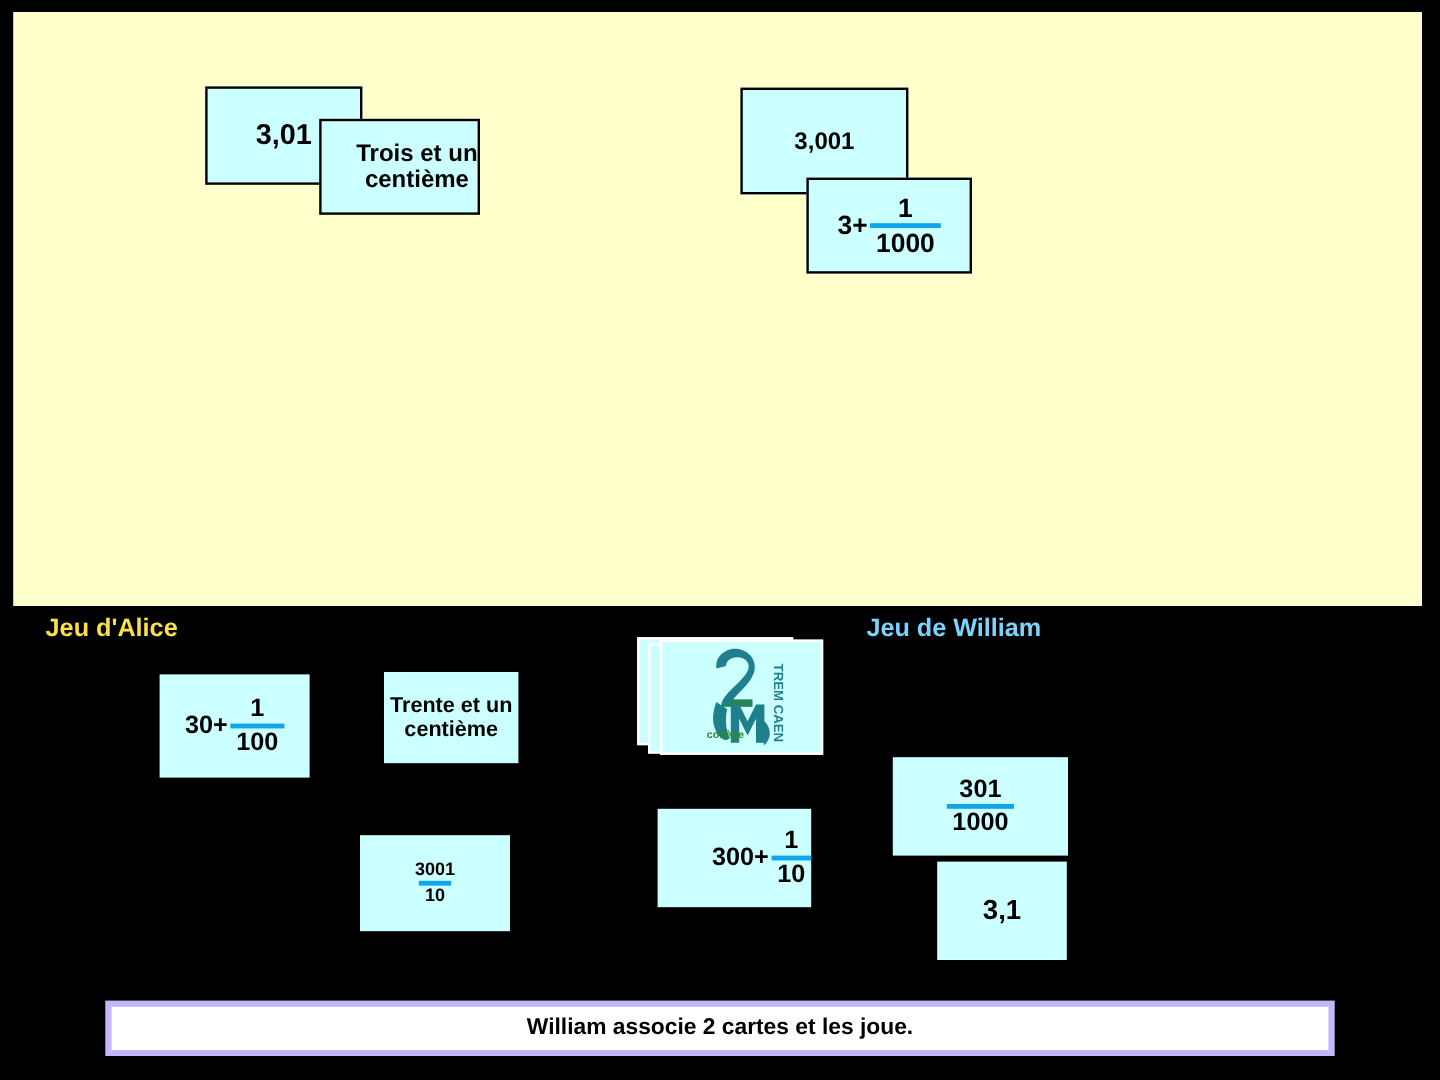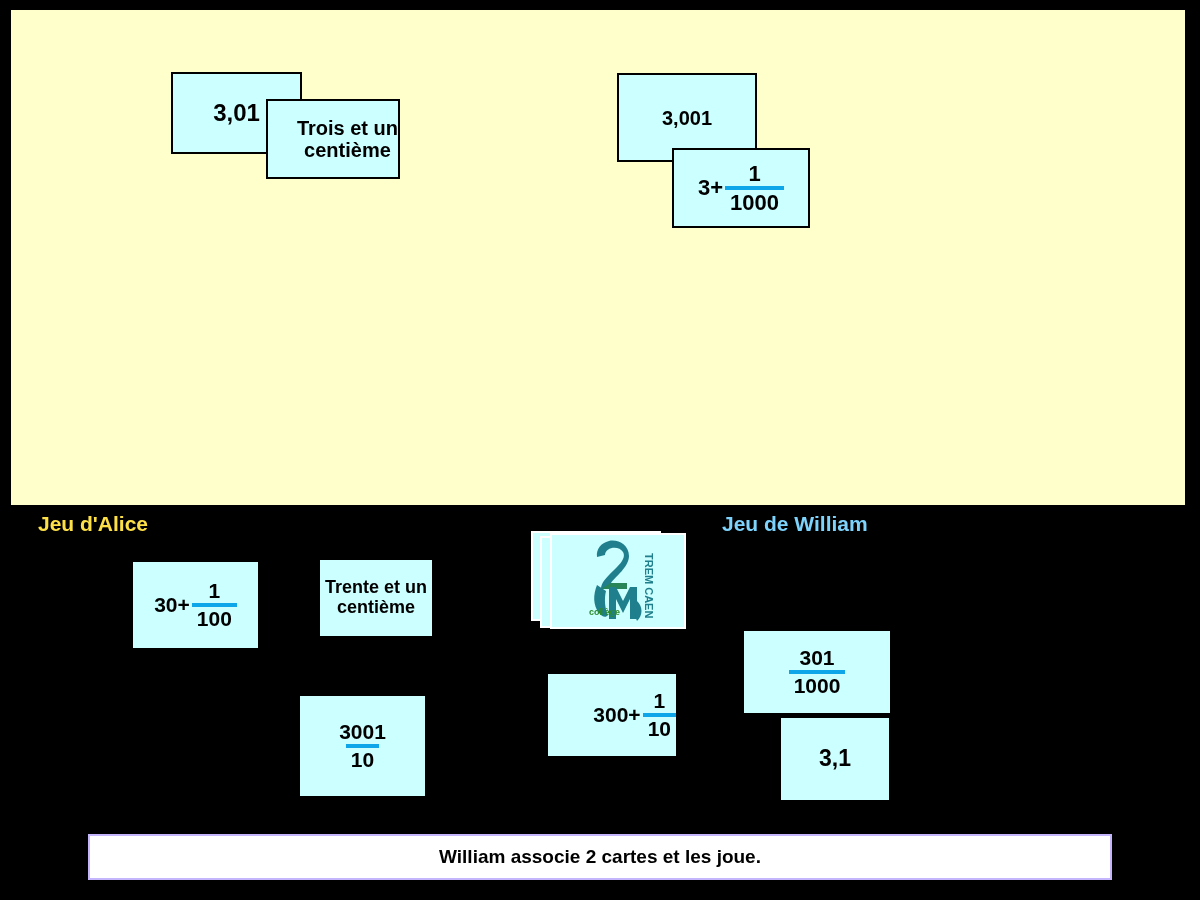"3001" div.card { font-size: 21px -> 15px; height: 100px -> 80px }
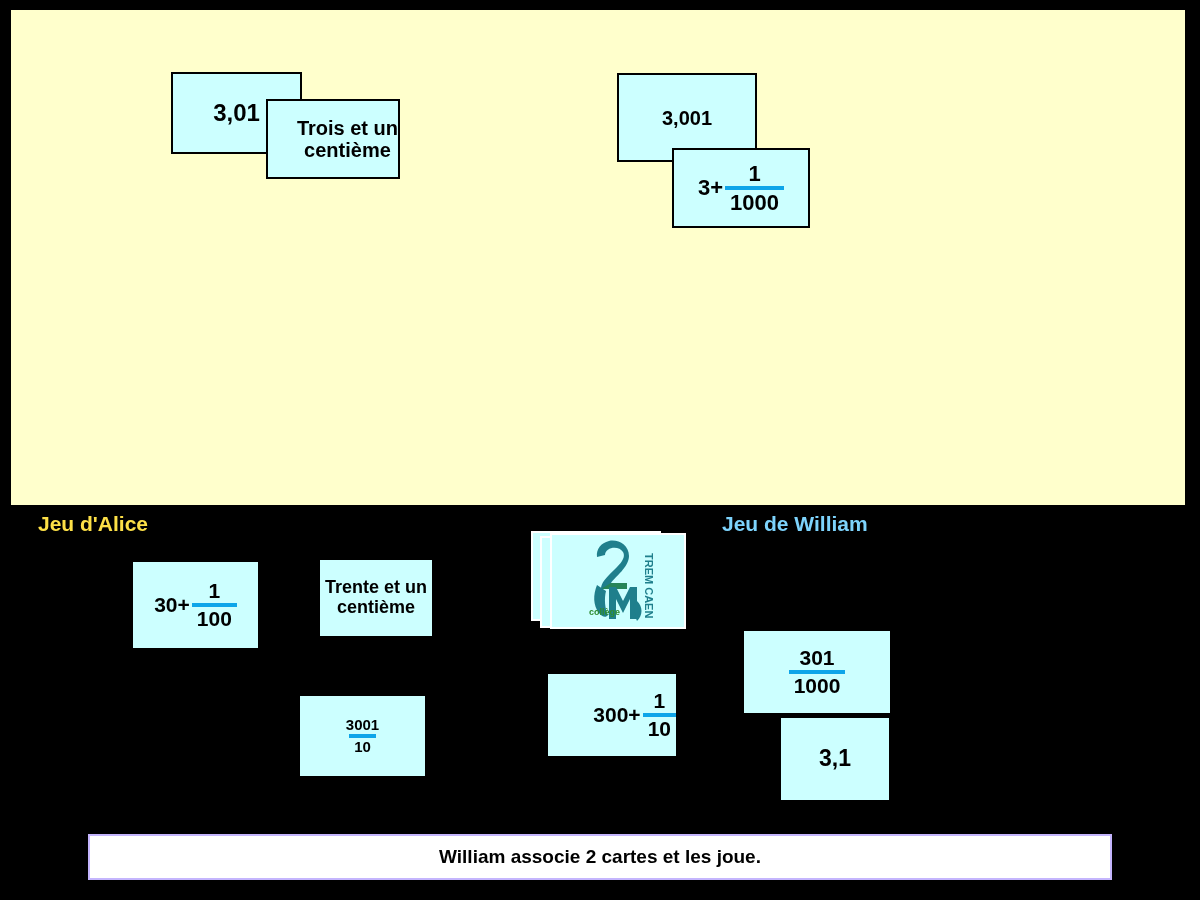"William associe 2 cartes et" #caption-bar { border: 2px solid #c4b5fd -> 5px solid #c4b5fd }
